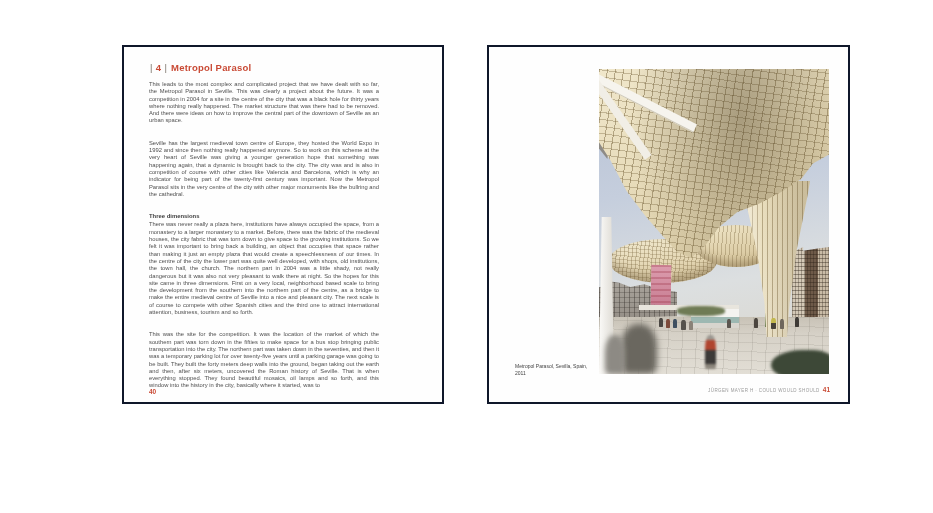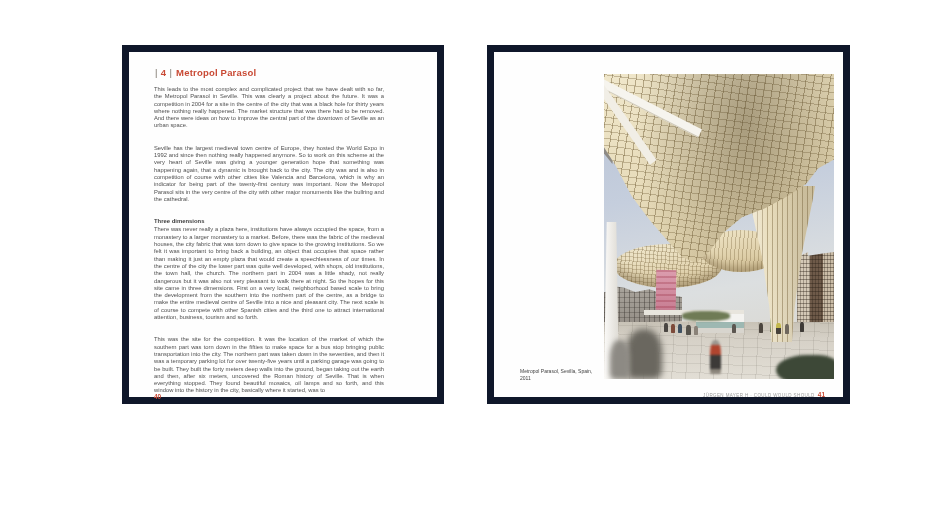"| 4 | Metropol Parasol" .page { border: 7px solid #0f172a -> 2px solid #0f172a }
